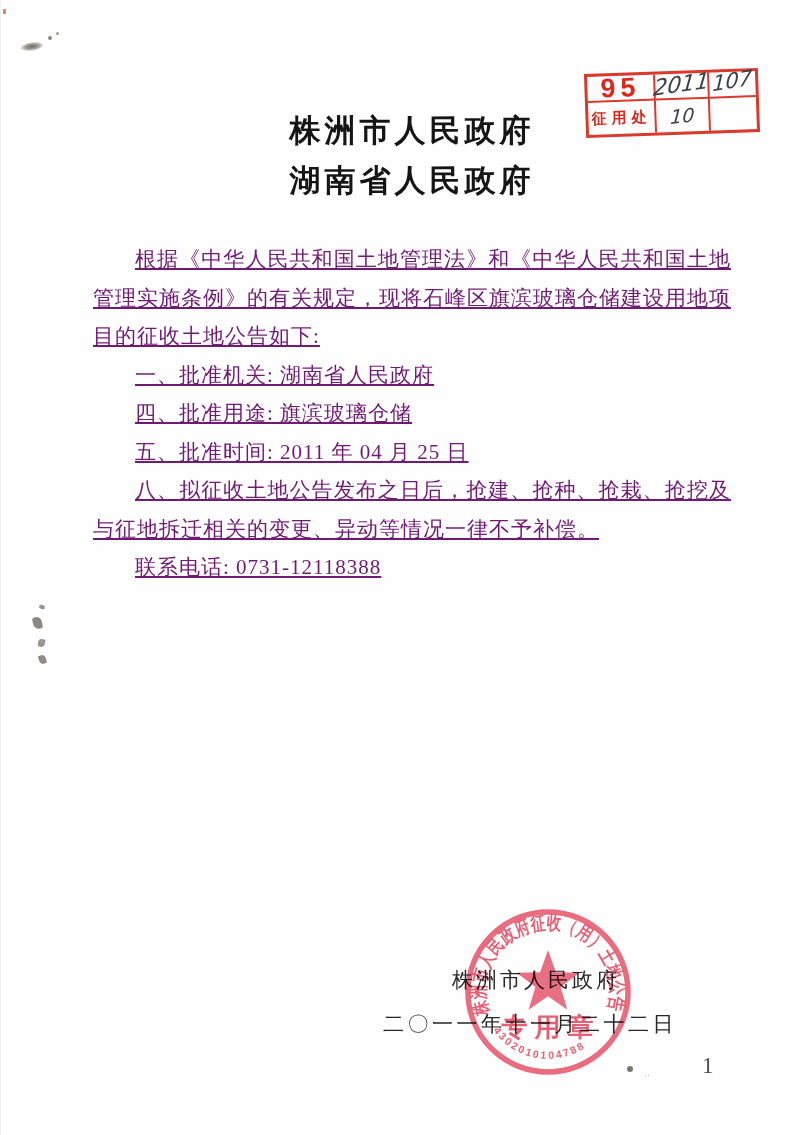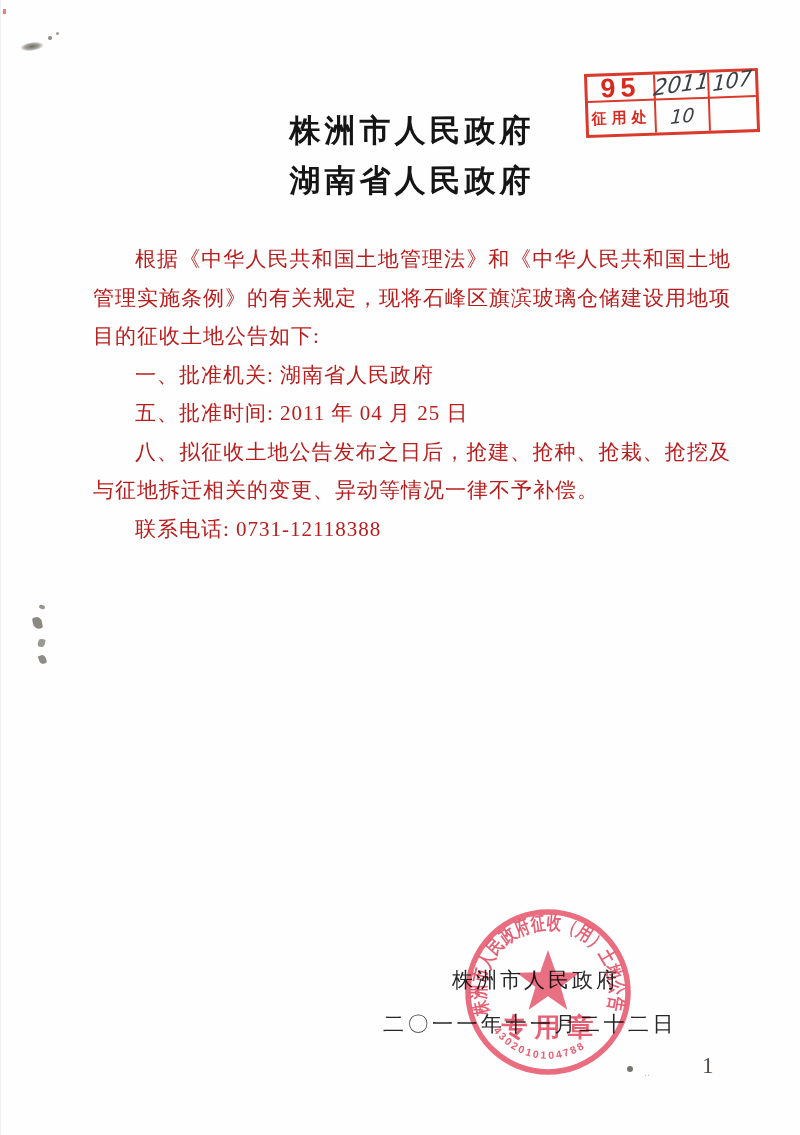"根据《中华人民共和国土地管理法》和《中华人民共和国土地管理实施条例》的有关规定，" .body-text p { color: #b91c1c -> #701a75; text-decoration: none -> underline }
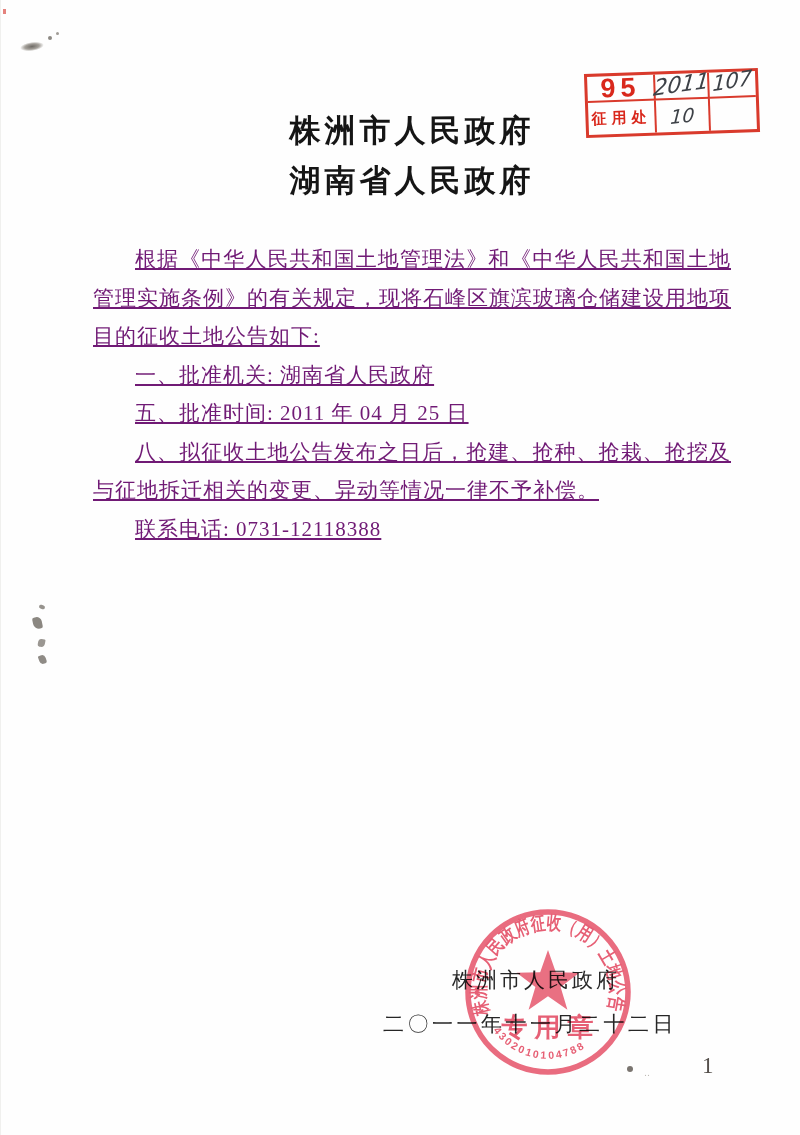"四、批准用途: 旗滨玻璃仓储" p { html: none -> <p>四、批准用途: 旗滨玻璃仓储</p> }
